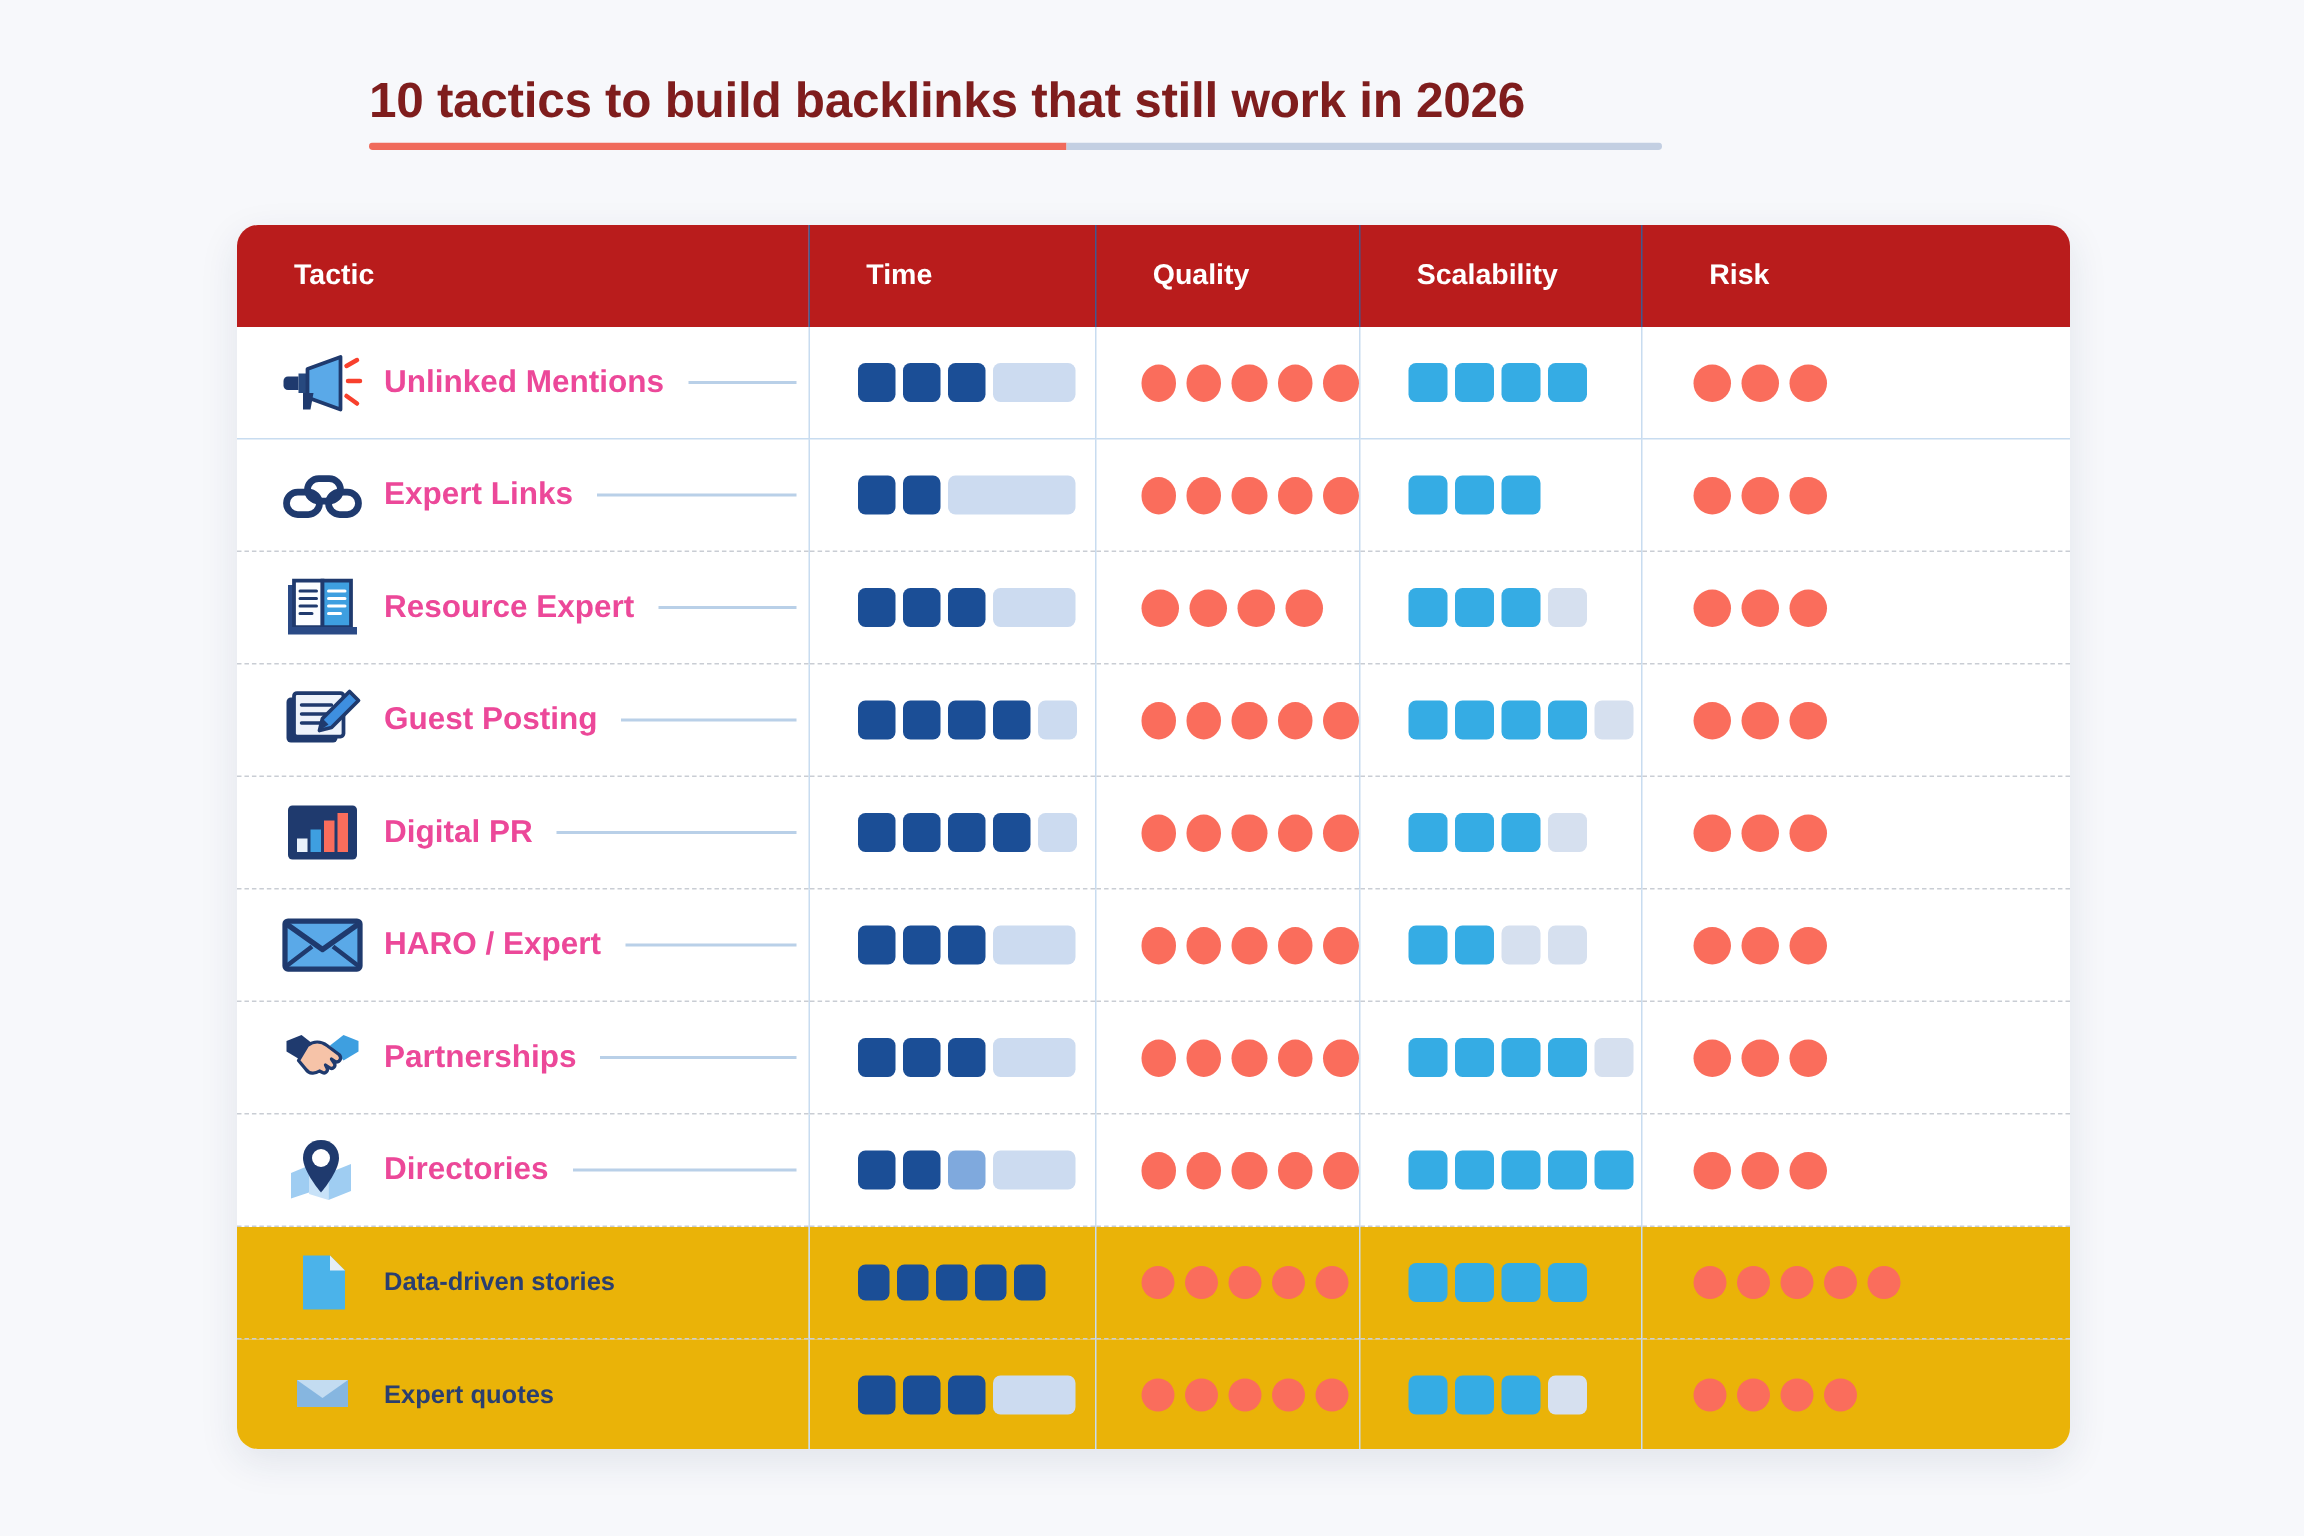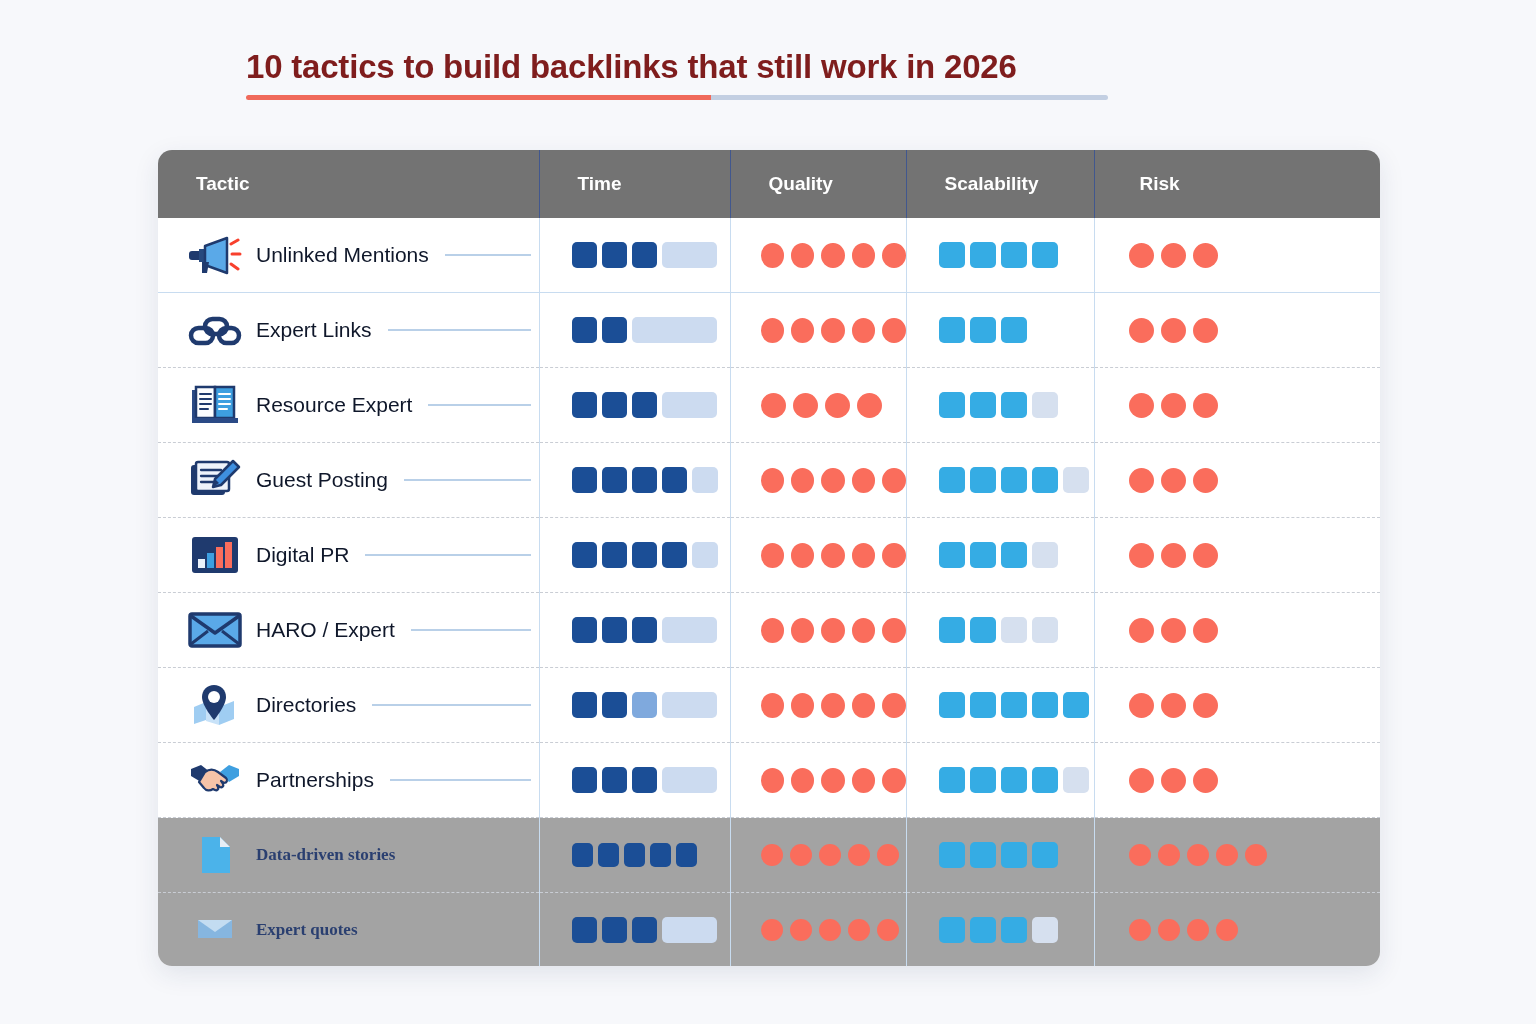"Tactic" table.matrix thead th { background: #737373 -> #b91c1c }
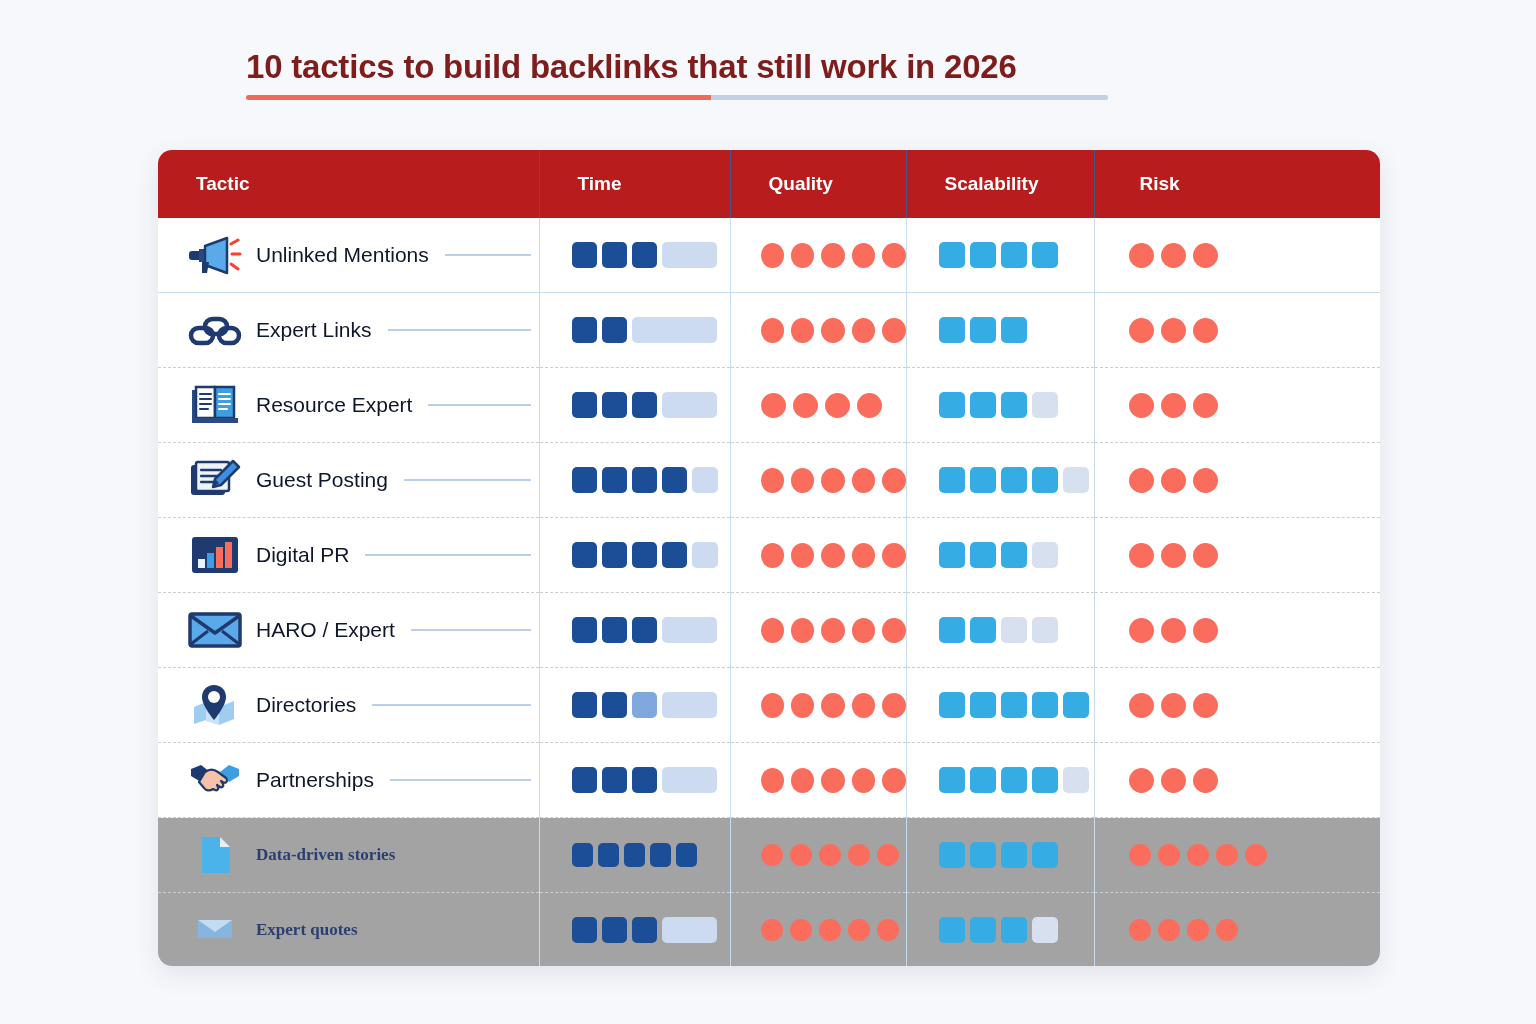"Unlinked Mentions" .tactic-label { color: #0f172a -> #ec4899; font-weight: 400 -> 700 }
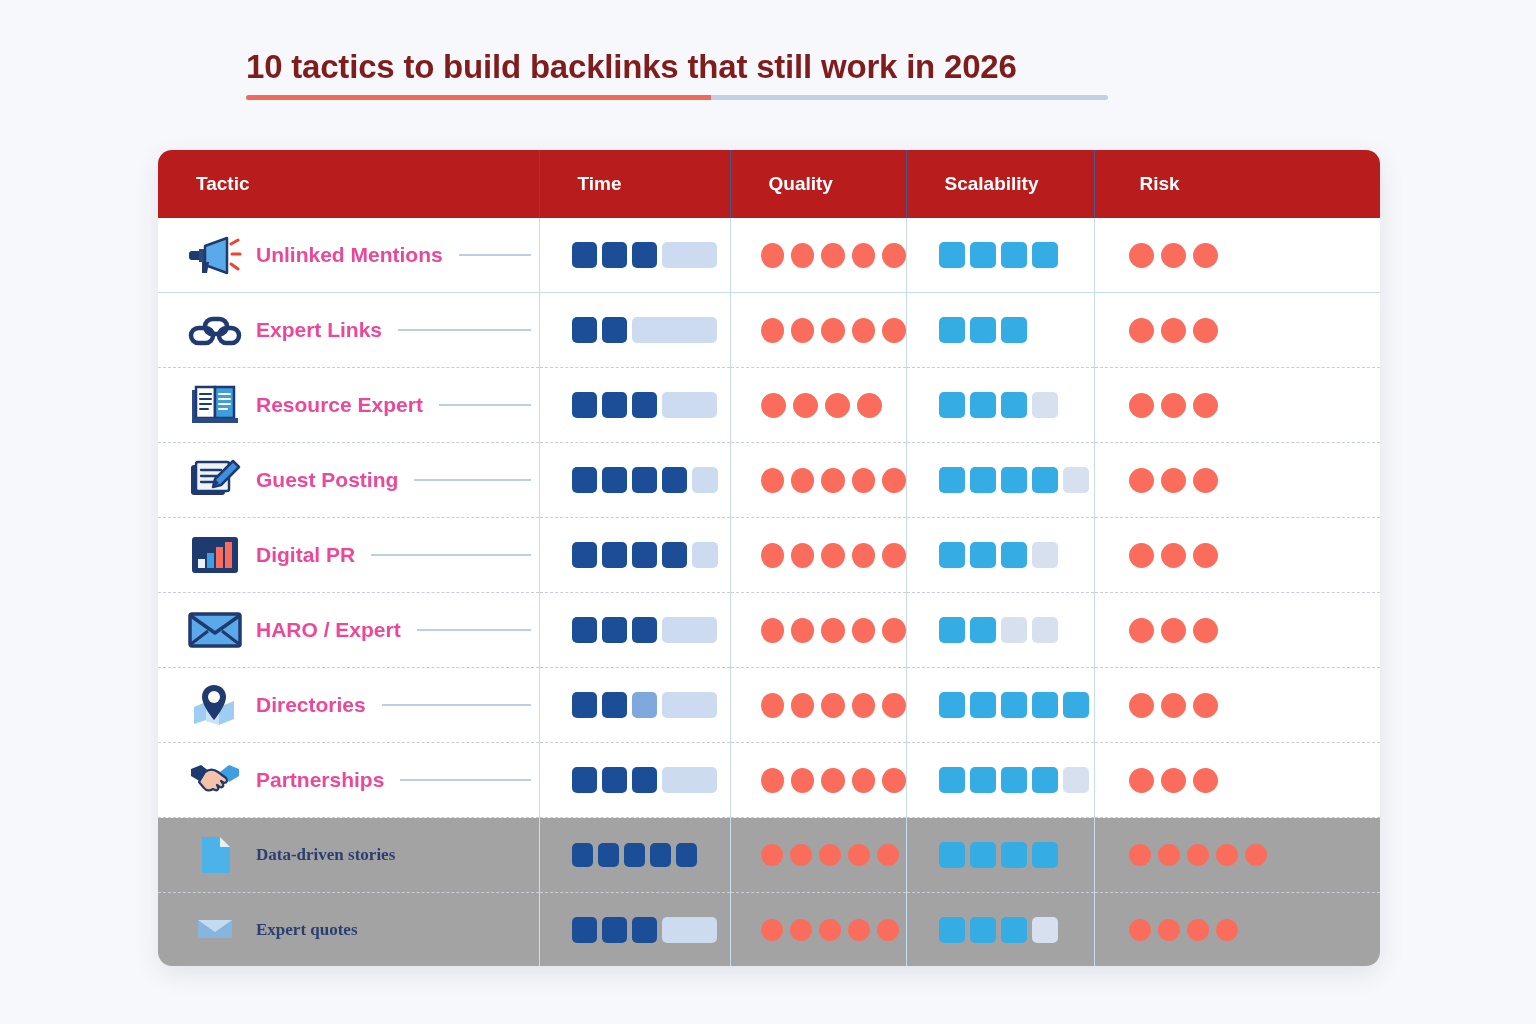"Directories" tr { order: before "Partnerships" -> after "Partnerships" }
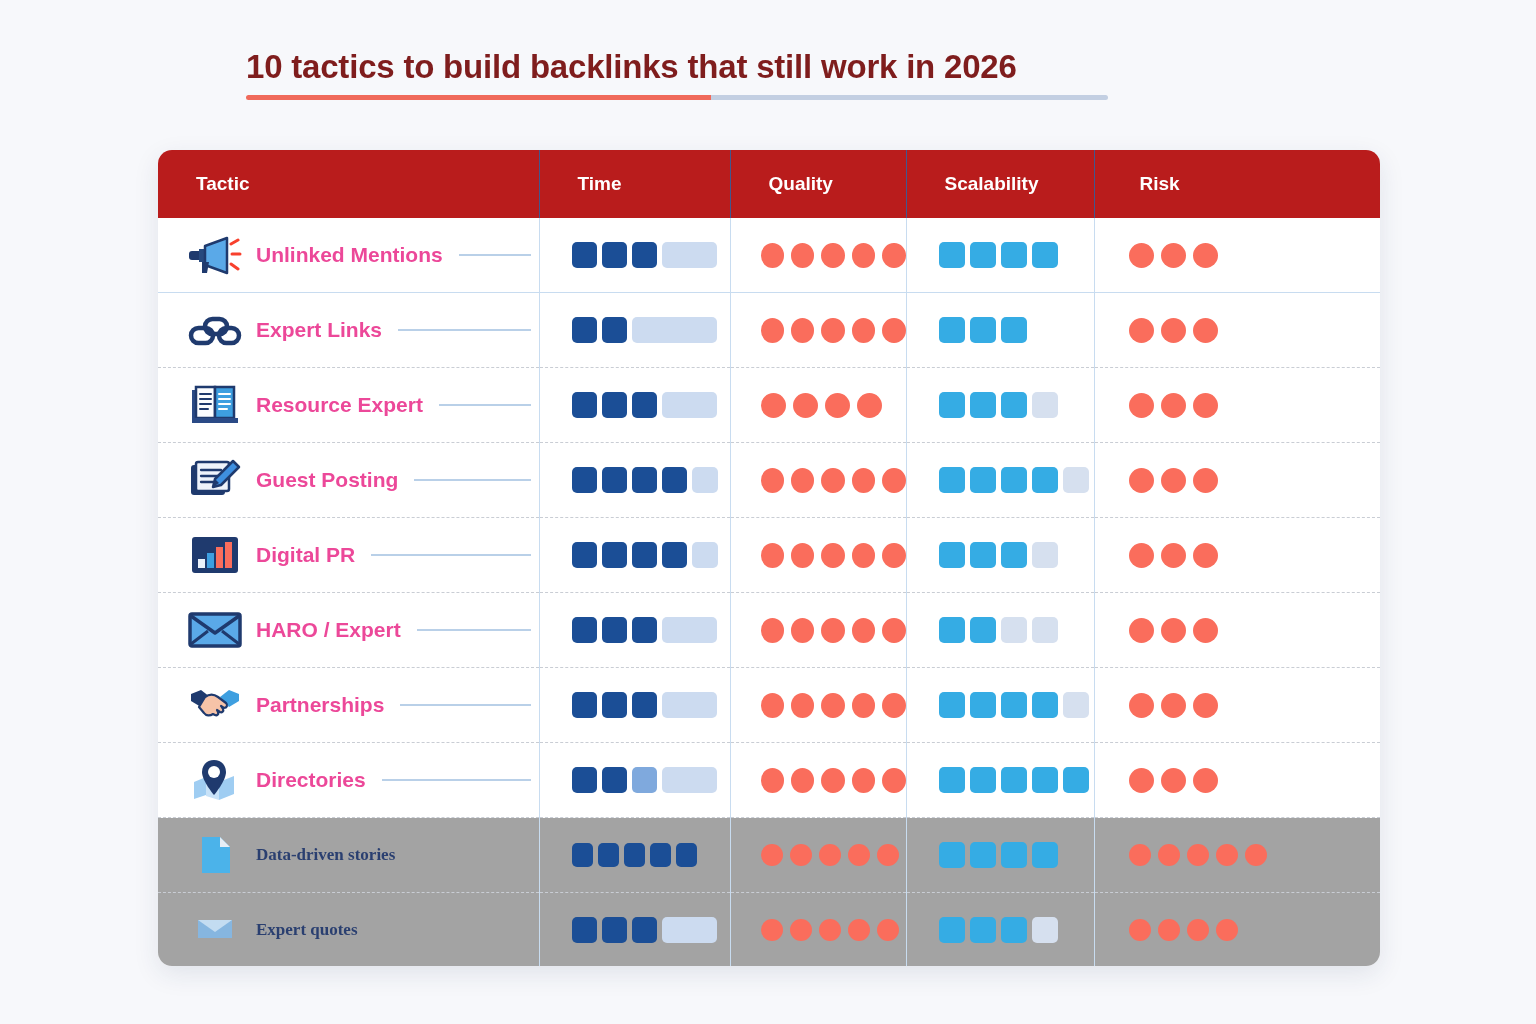"Data-driven stories" tr.muted td { background: #a3a3a3 -> #eab308; font-family: Liberation Serif, serif -> none }
